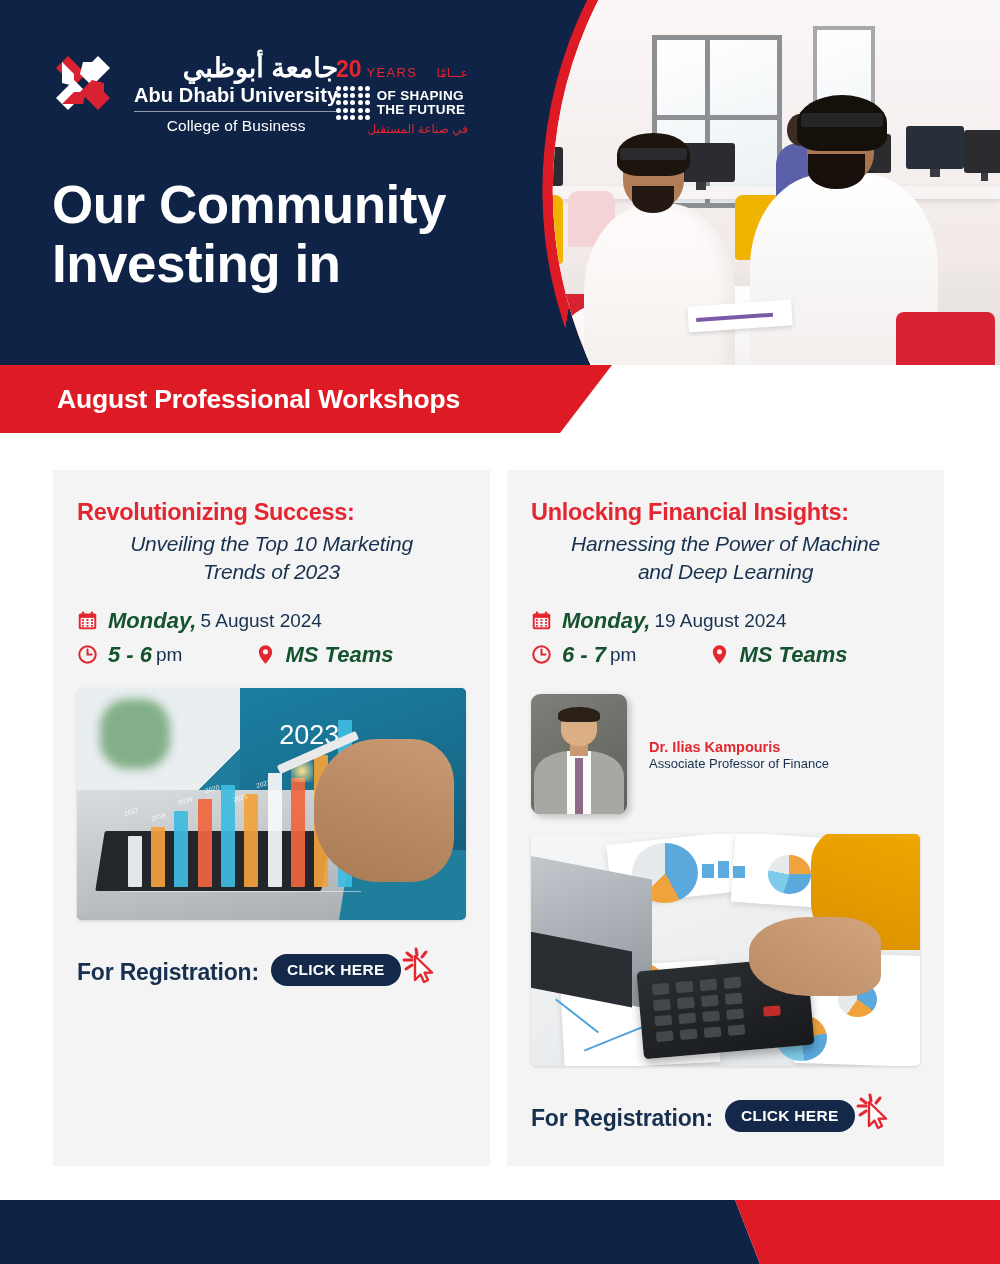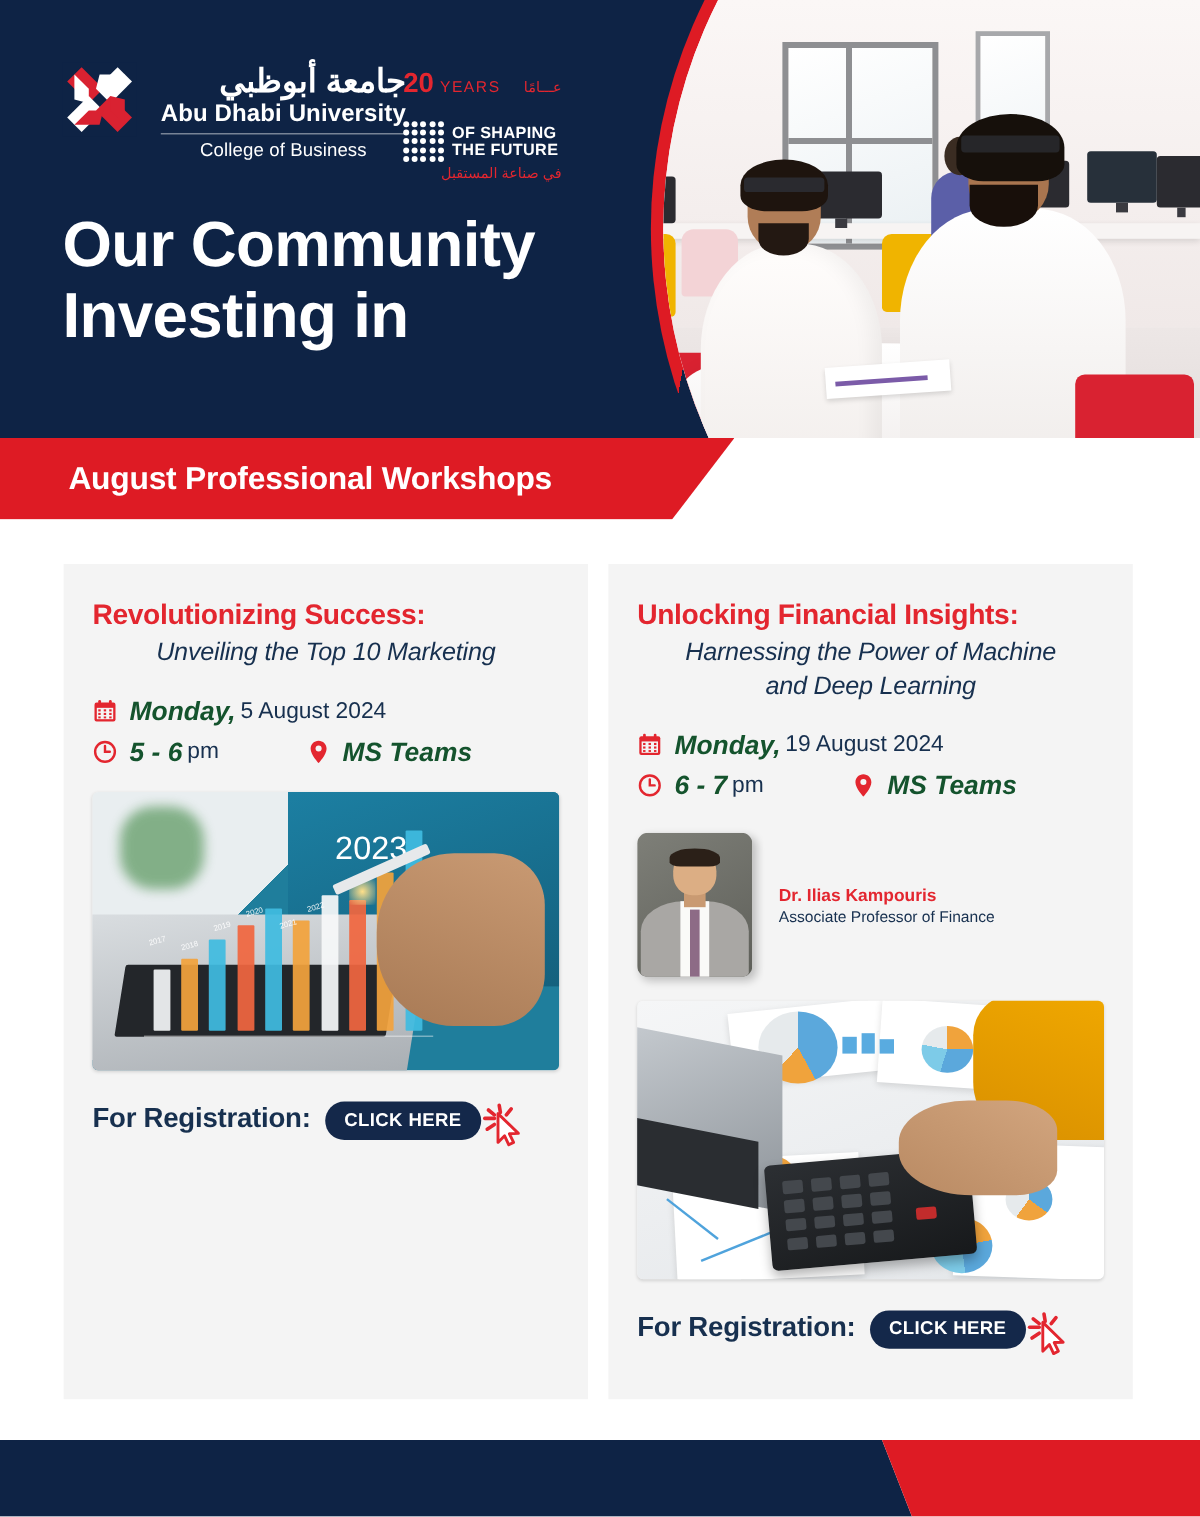"OF SHAPING" .anniv-mid { margin-top: 20px -> 5px }
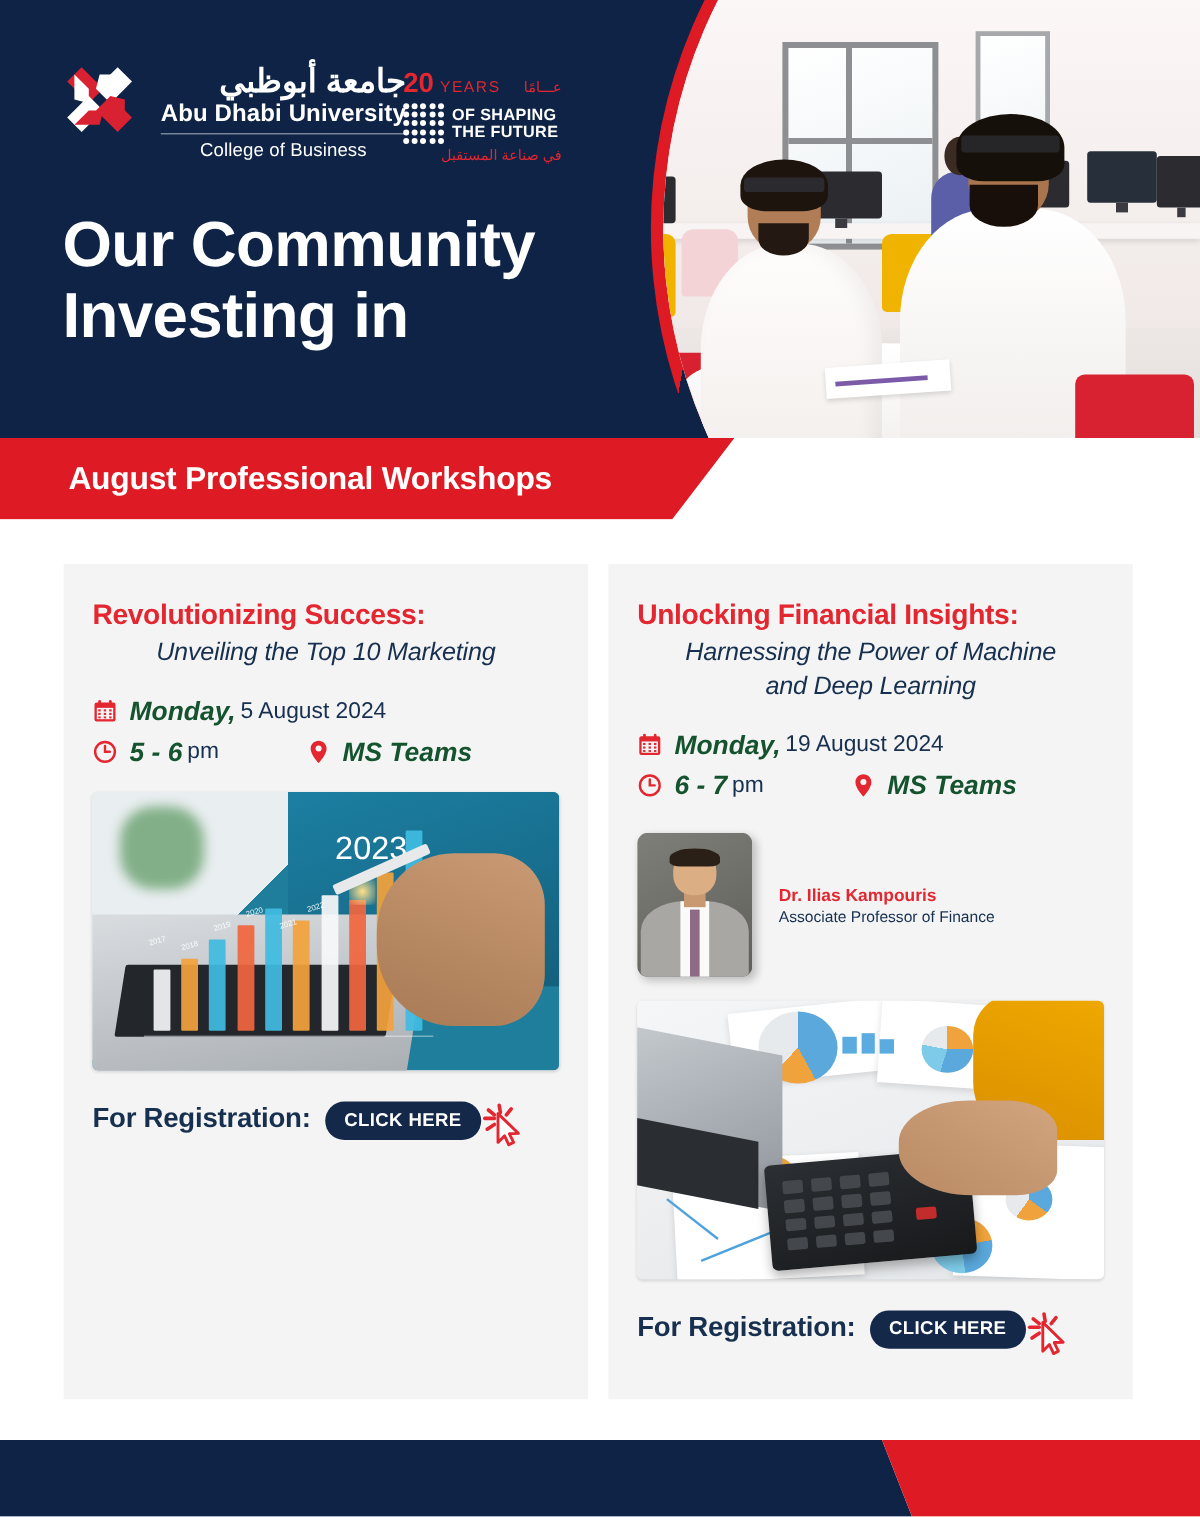"Trends of 2023" div { html: none -> <div>Trends of 2023</div> }
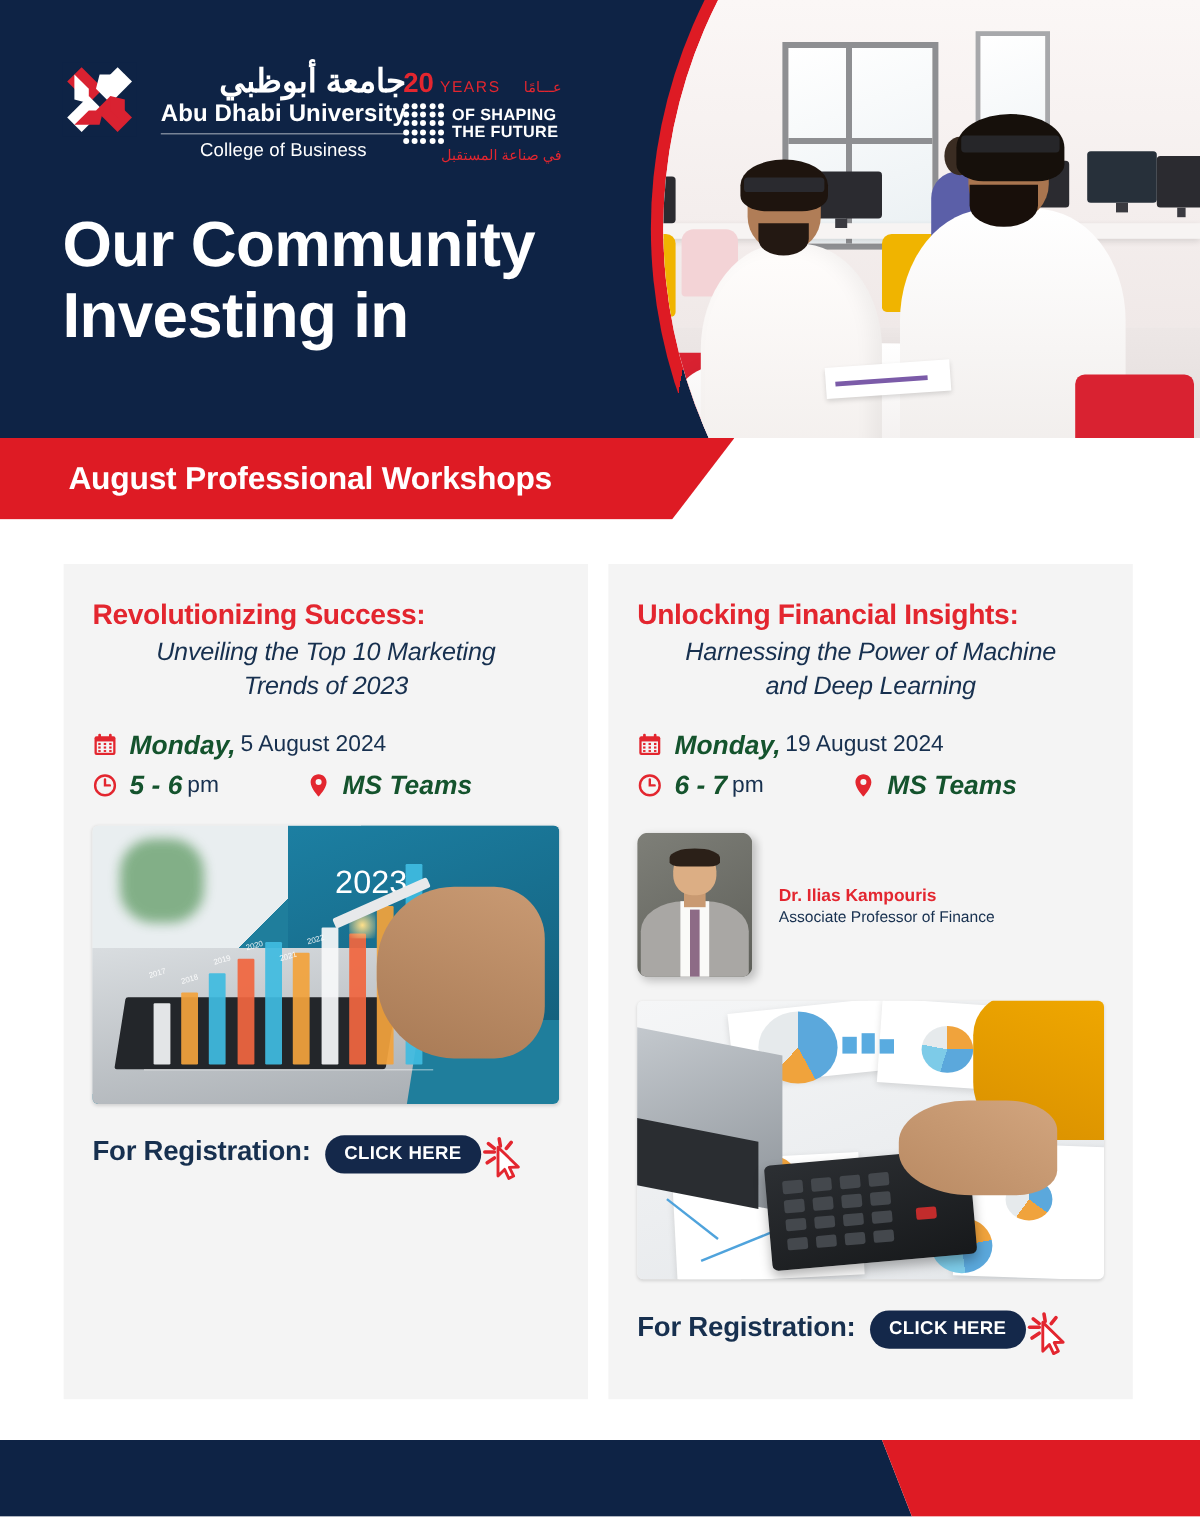"For Registration:" .reg { align-items: flex-start -> flex-end }
